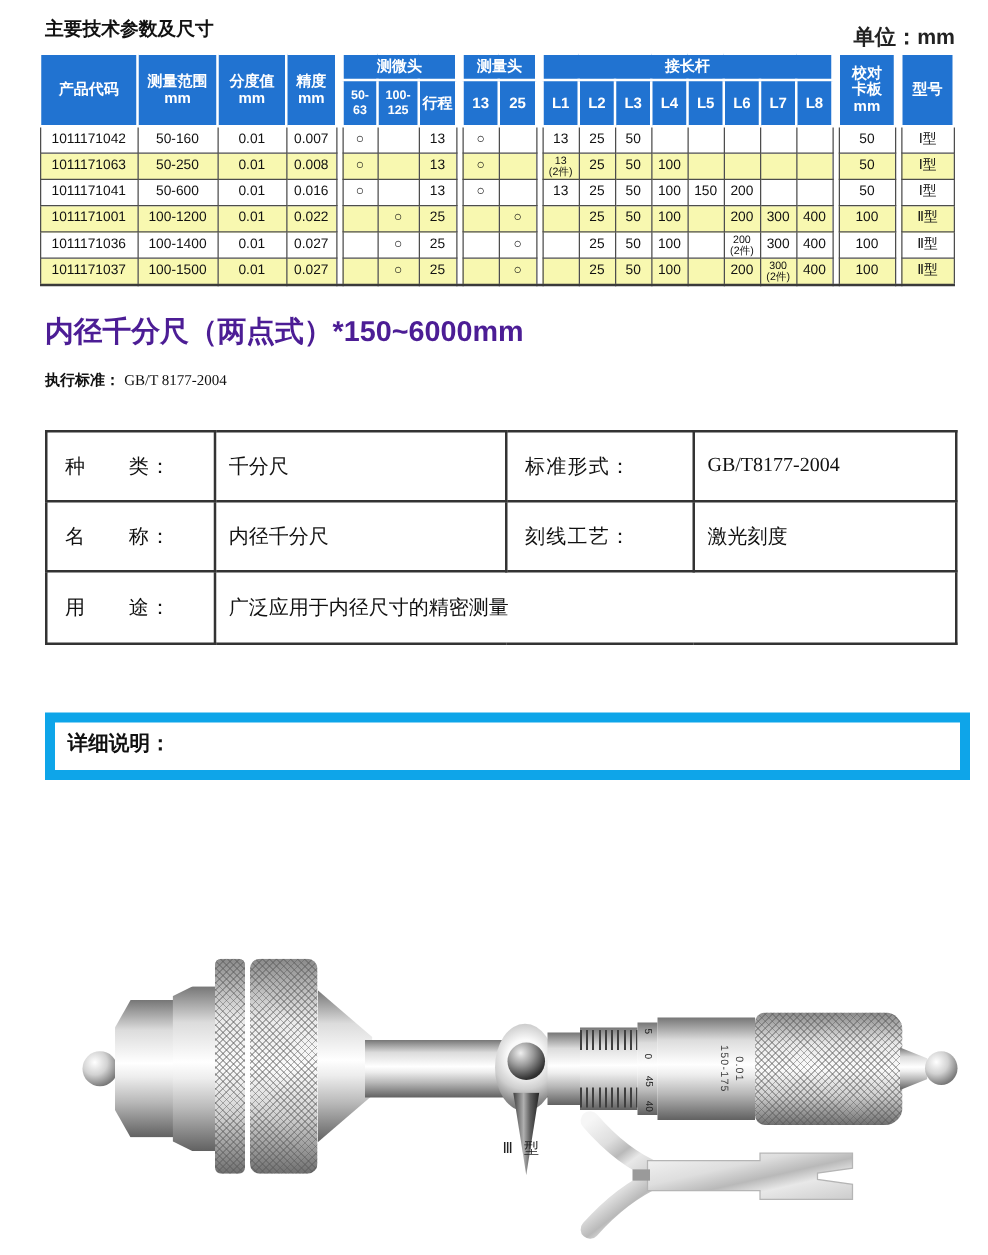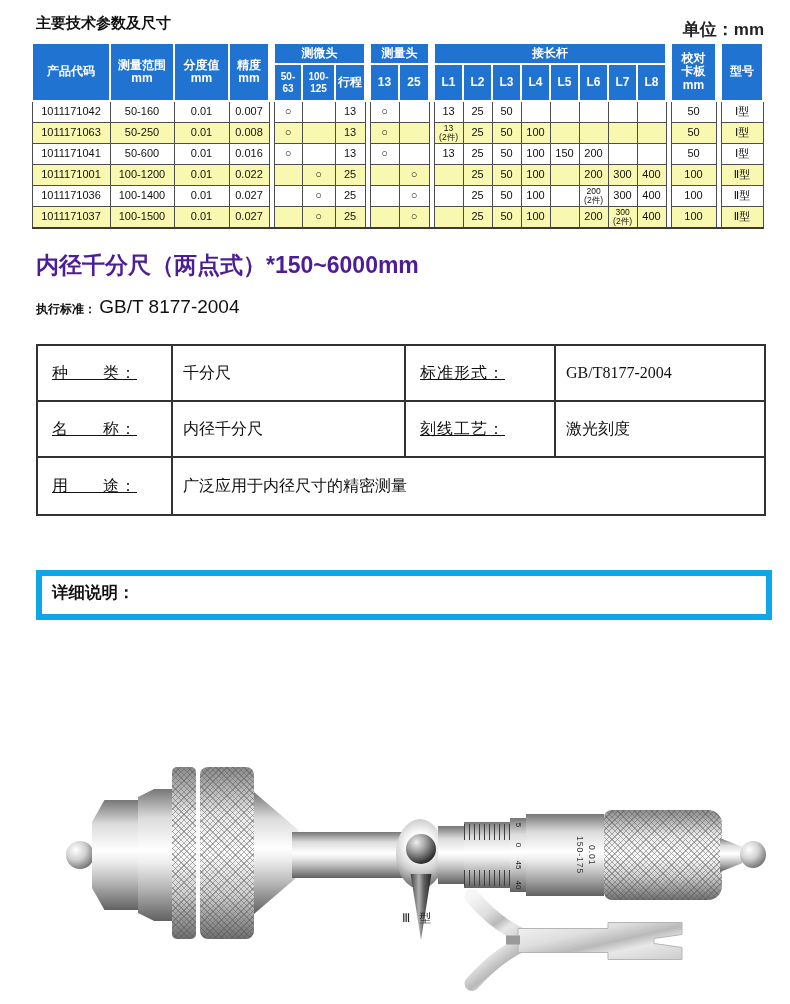"GB/T 8177-2004" .std-line .val { font-family: none -> Liberation Serif, serif; font-size: 19px -> 12px }
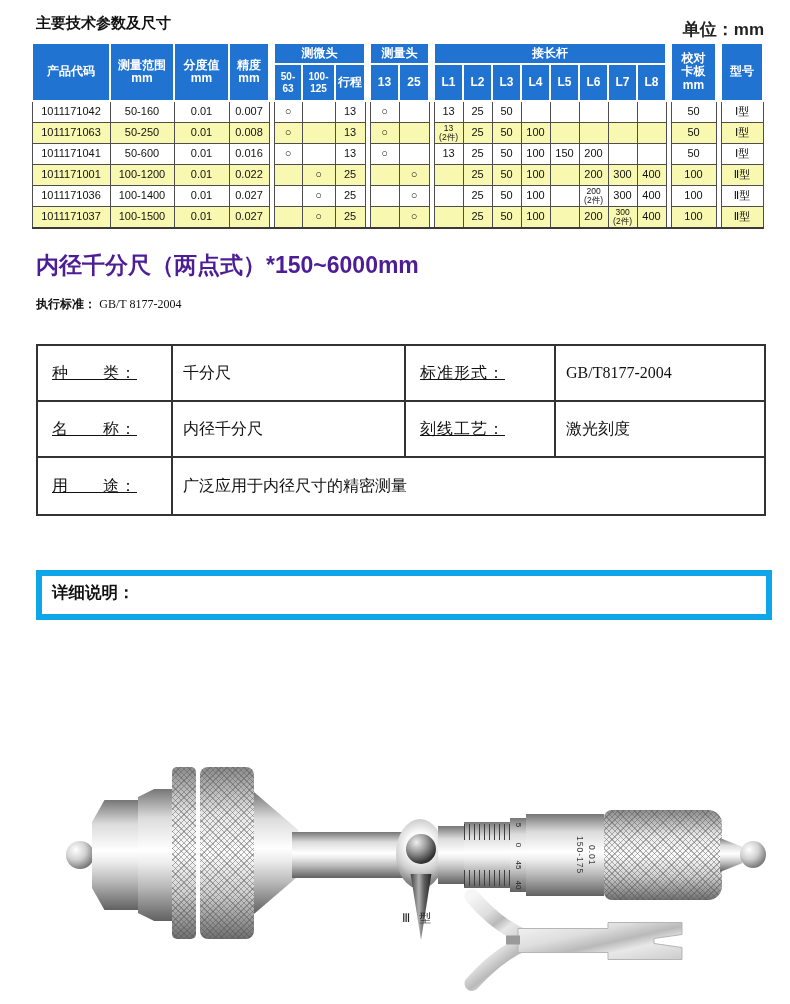"种 类：" table.spec td.k { text-decoration: underline -> none }
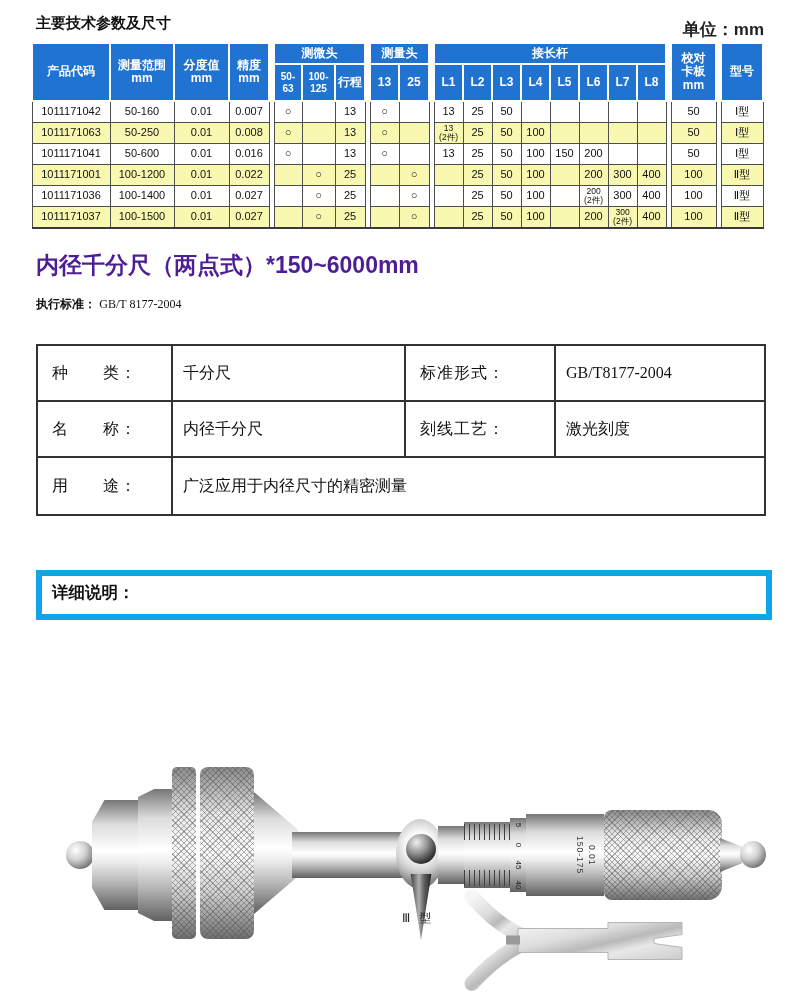"详细说明：" .desc { border: 6px solid #0ea5e9 -> 8px solid #0ea5e9 }
